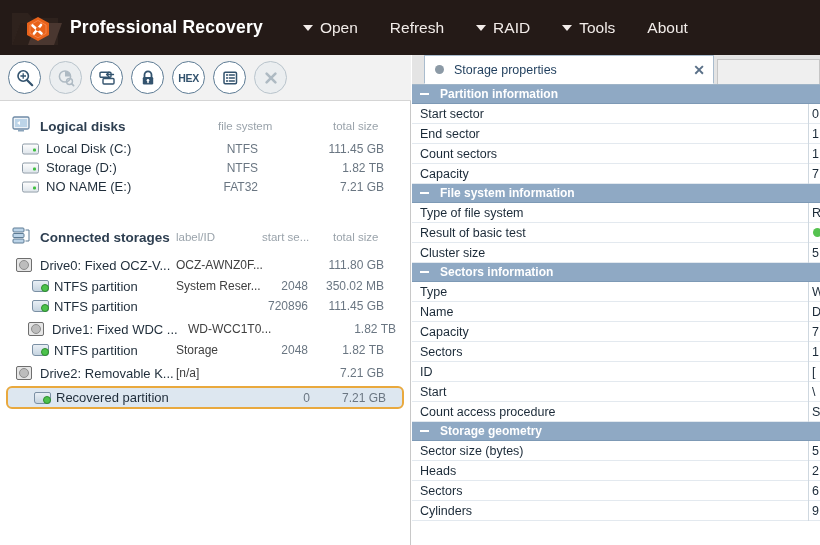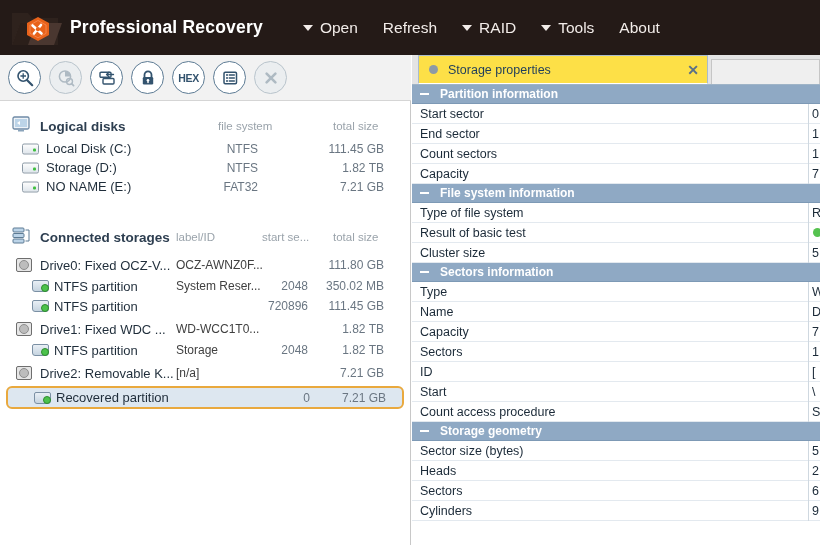"Open" .menu { gap: 5px -> 12px }
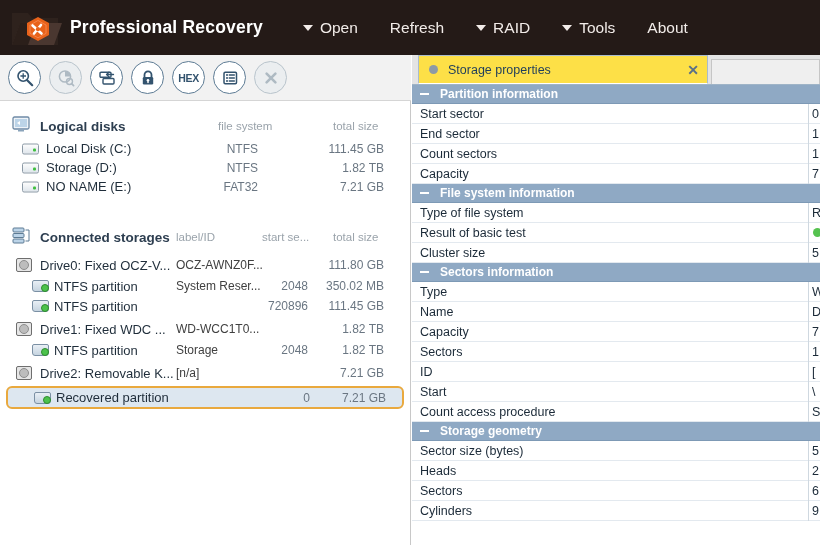"Storage properties" .tab { background: #fde047 -> #ffffff; margin-left: 6px -> 12px }
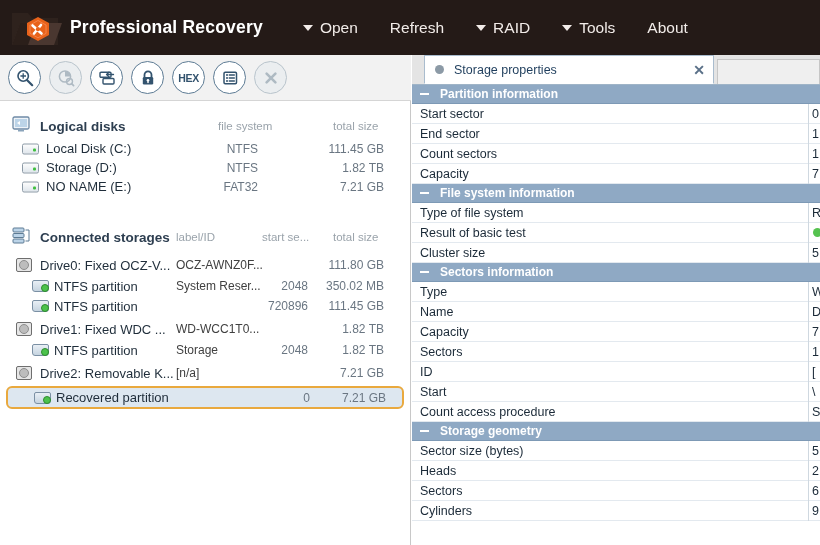"Drive1: Fixed WDC ..." div.row { margin-left: none -> 12px }
